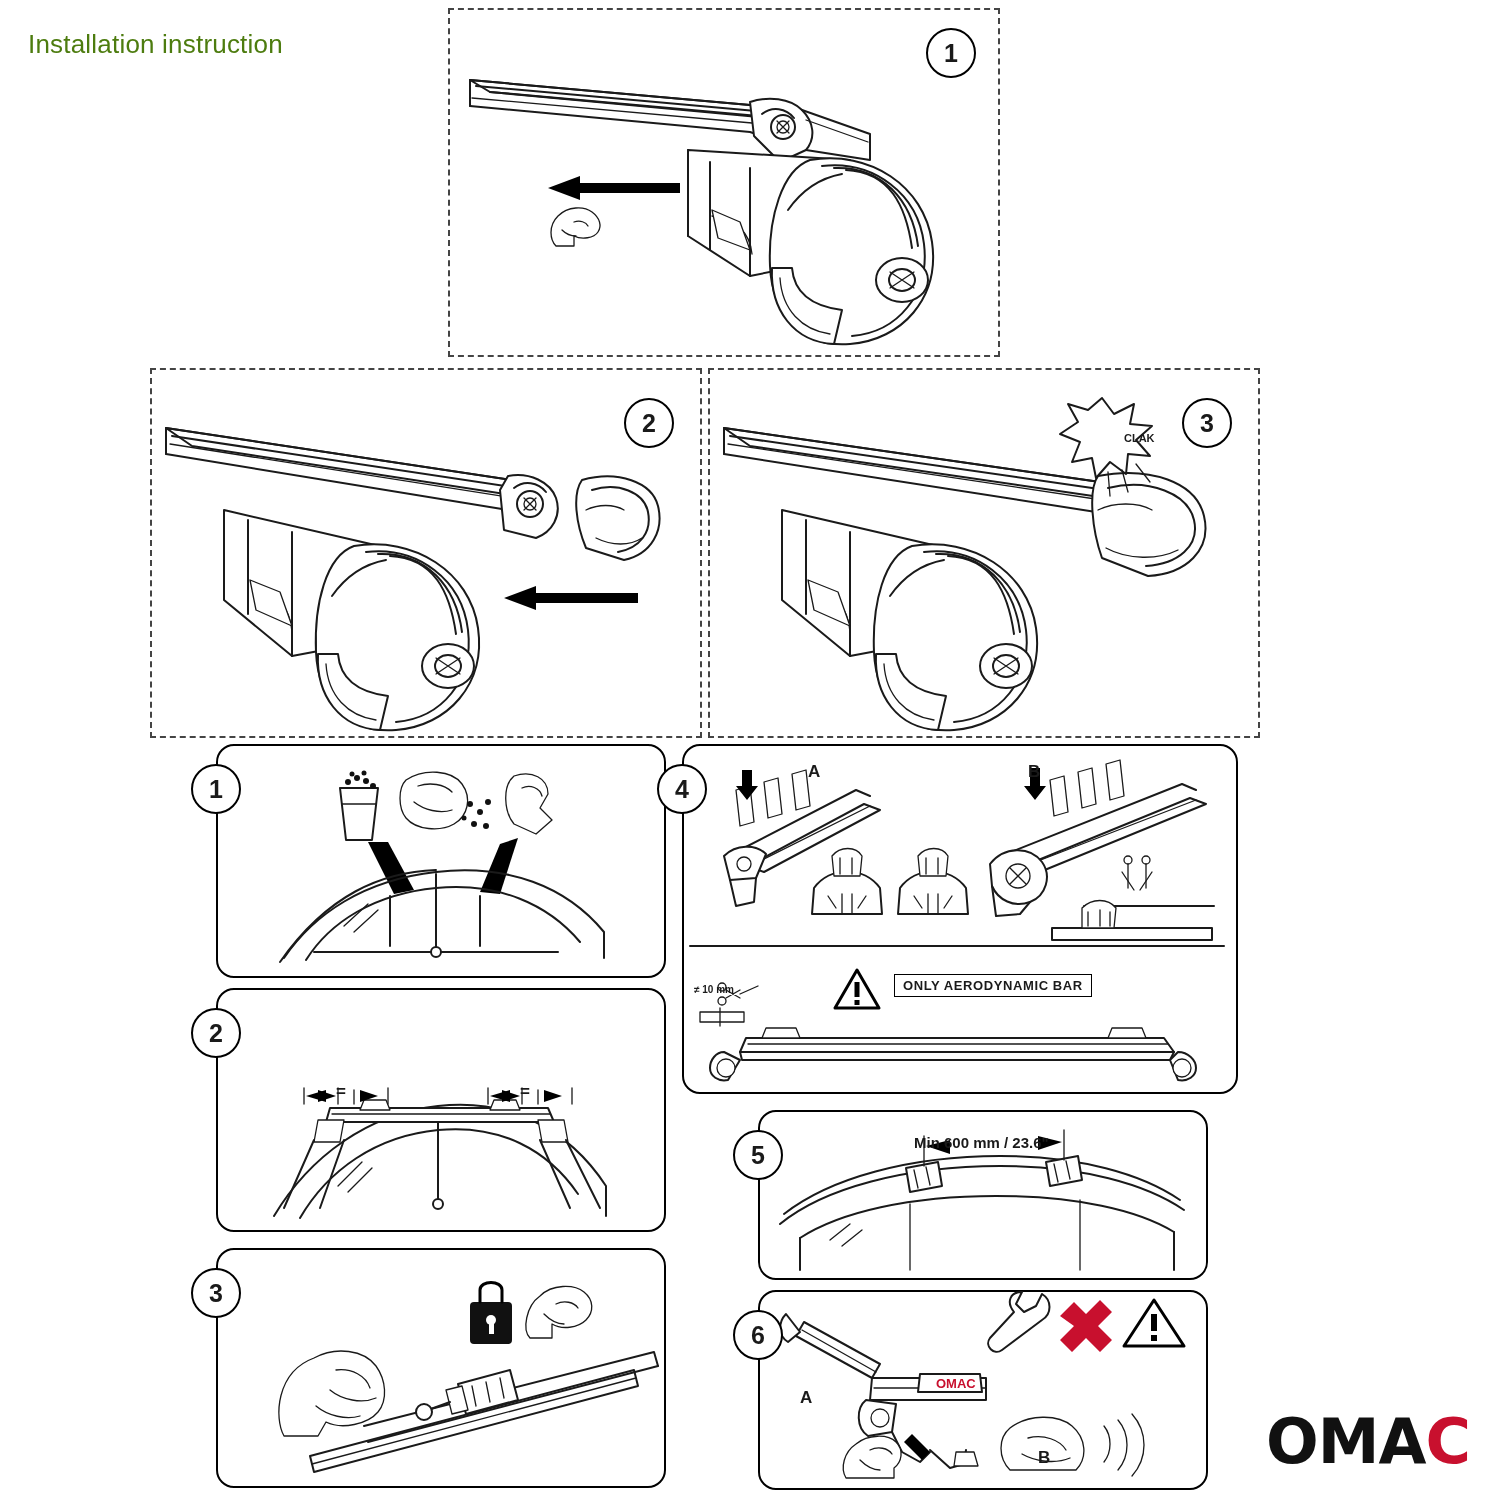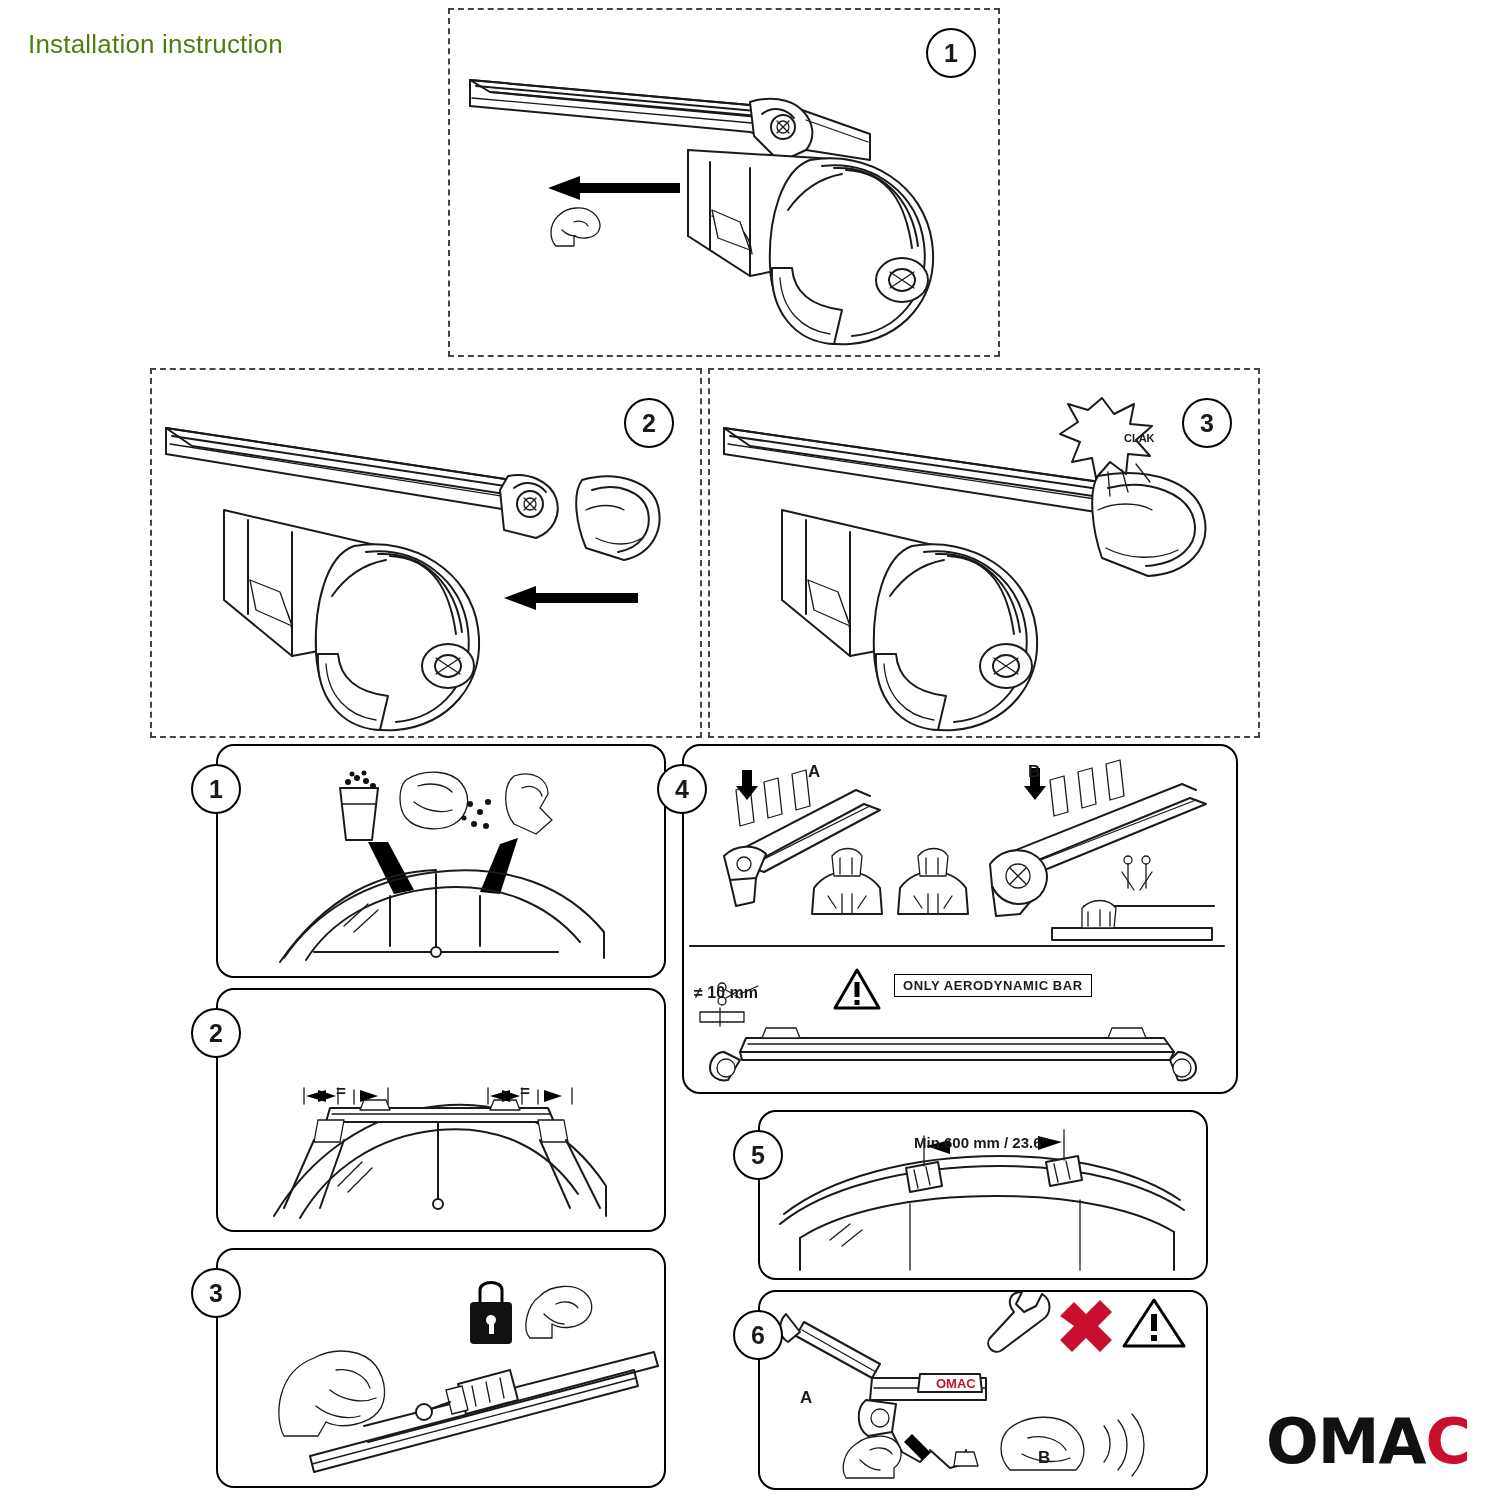"≠ 10 mm" div.dim-text { font-size: 16px -> 10px }
